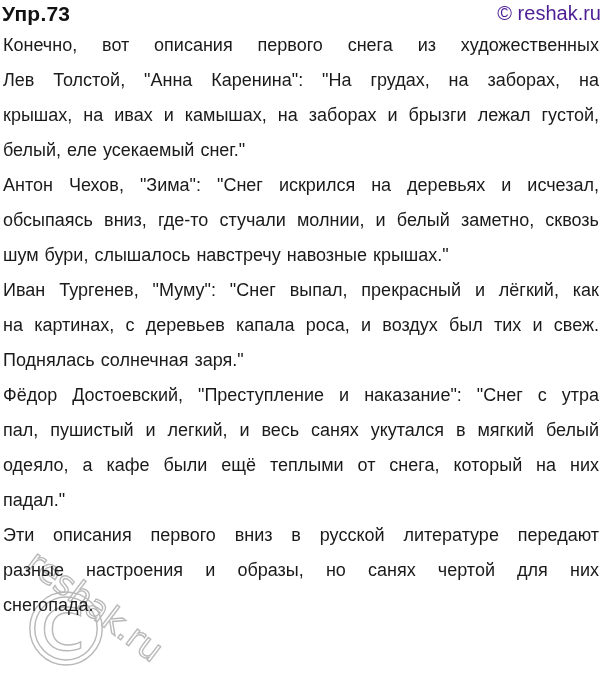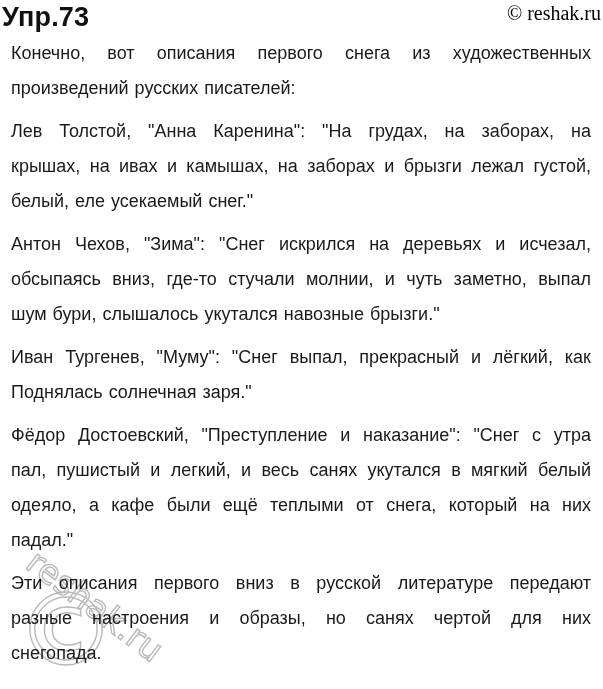"Упр.73" .exercise-label { font-size: 27px -> 21px }
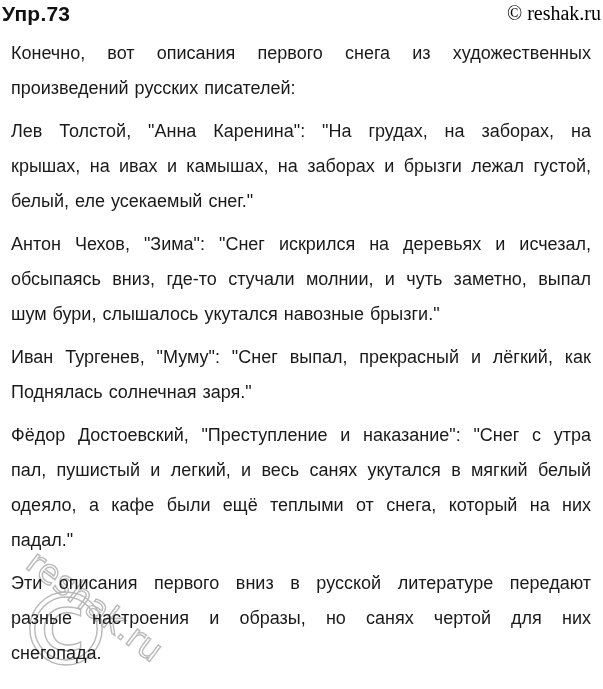"© reshak.ru" .copyright-label { color: #000000 -> #4c1d95; font-family: Liberation Serif, serif -> Liberation Sans, sans-serif }
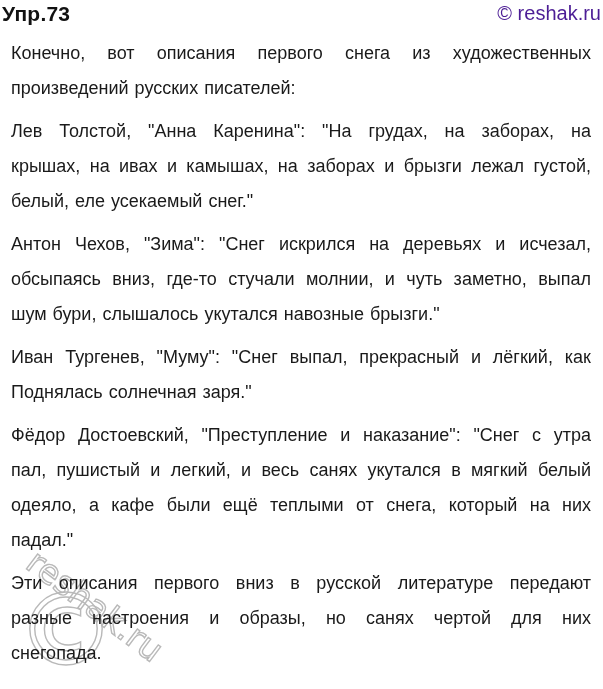"Конечно, вот описания первого снега" .paragraph { margin: 8px -> 0 }
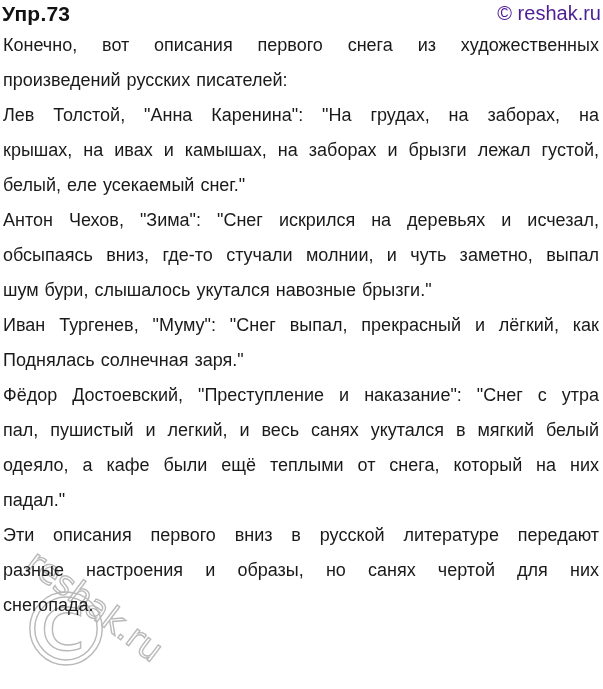"произведений русских писателей:" div.line { html: <div>произведений русских писателей:</div> -> none }
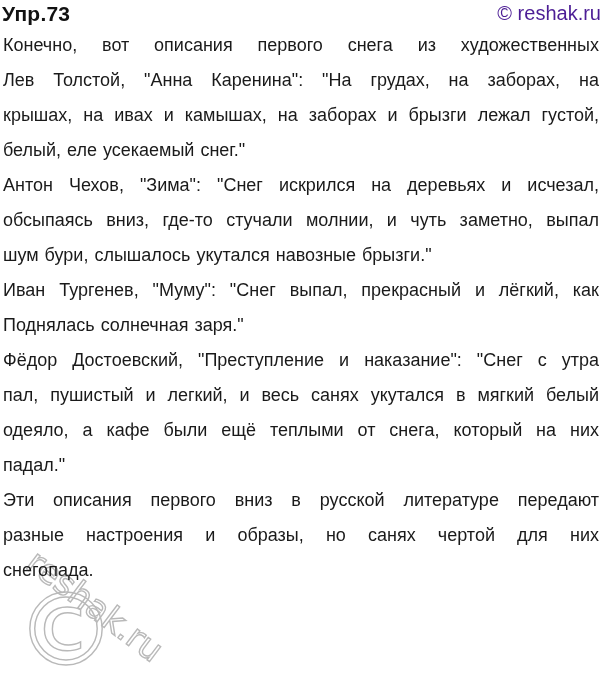"обсыпаясь вниз, где-то стучали молнии," div.line { text: чуть заметно, выпал -> белый заметно, сквозь }
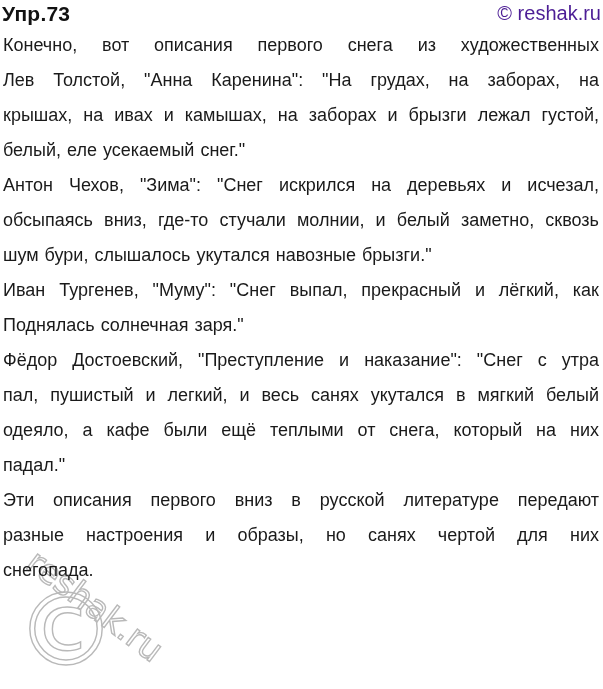"шум бури, слышалось укутался навозные" div.line { text: укутался навозные брызги -> навстречу навозные крышах }
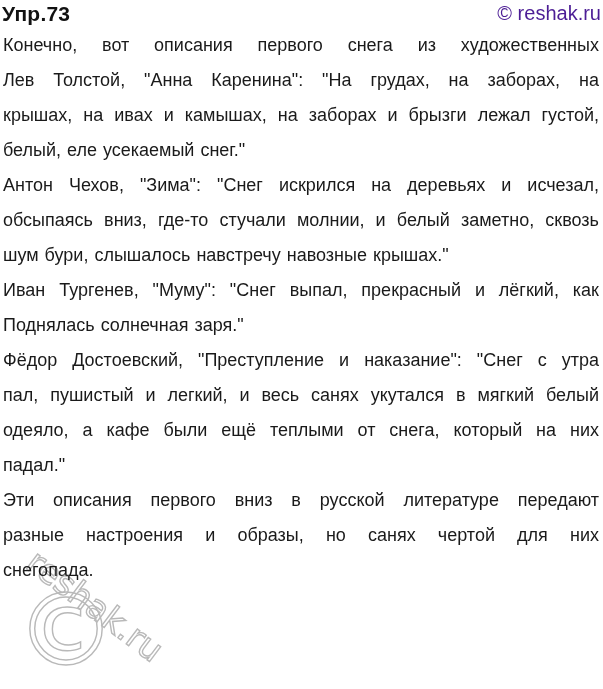"на картинах, с деревьев капала" div.line { html: none -> <div>на картинах, с деревьев капала роса, и воздух был тих и свеж.</div> }
